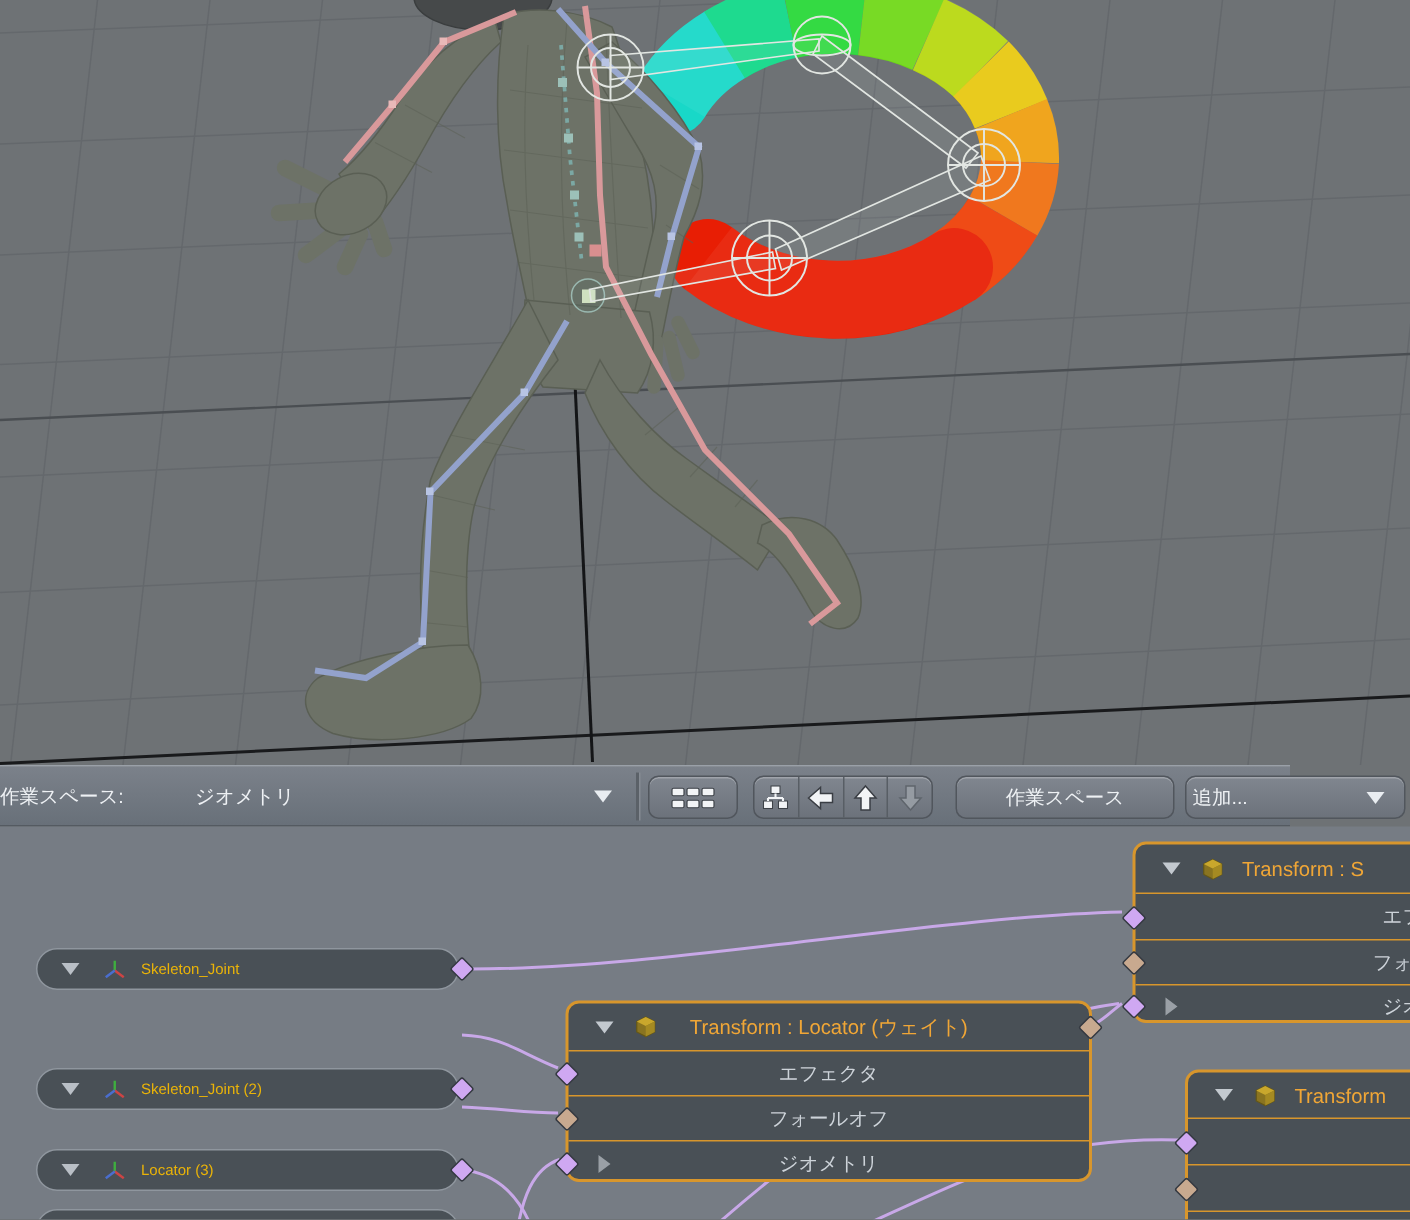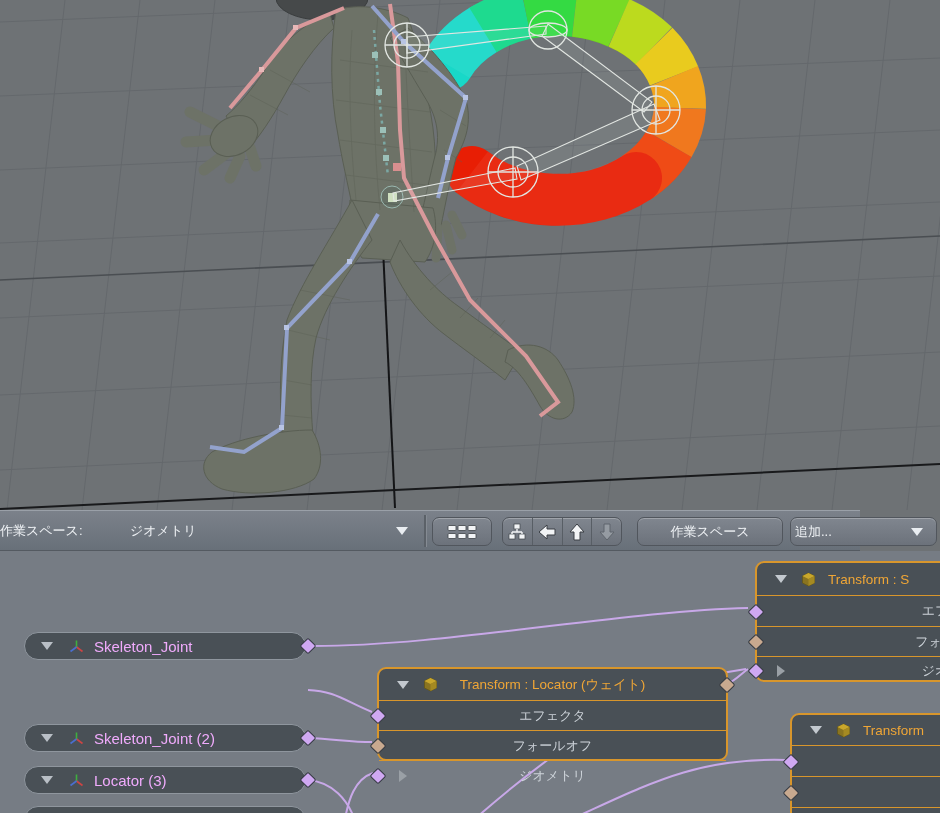"Skeleton_Joint" .pill-label { color: #f0abfc -> #eab308; font-size: 15px -> 10px }
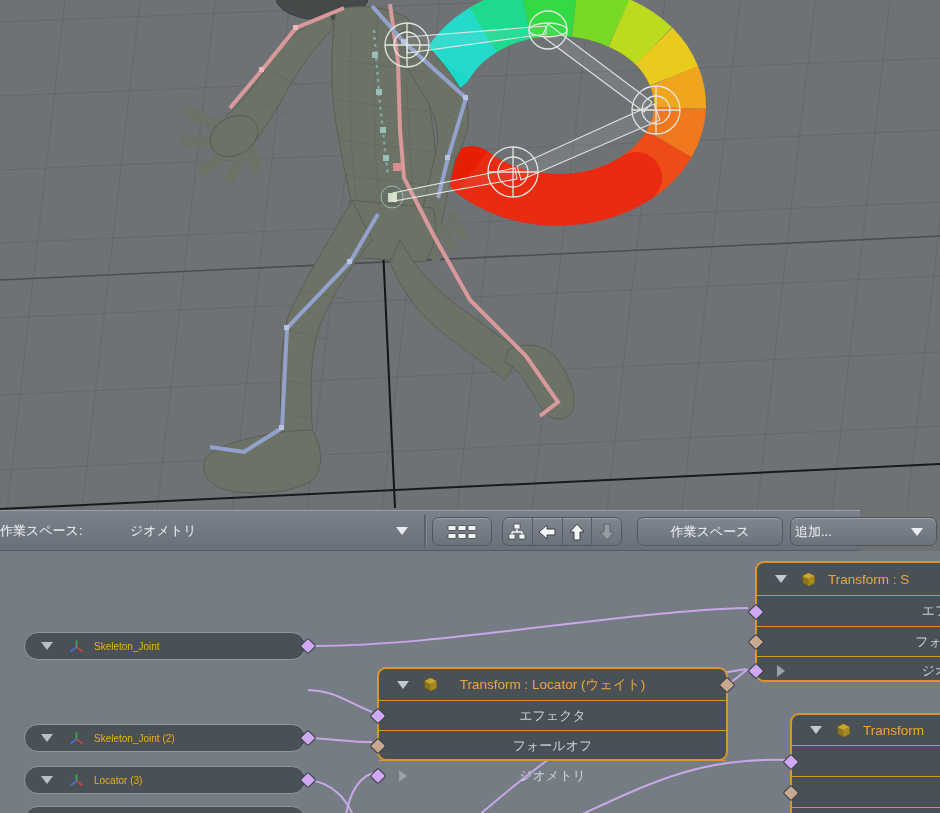"Transform : Locator (ウェイト)" div.onode { height: 94px -> 121px }
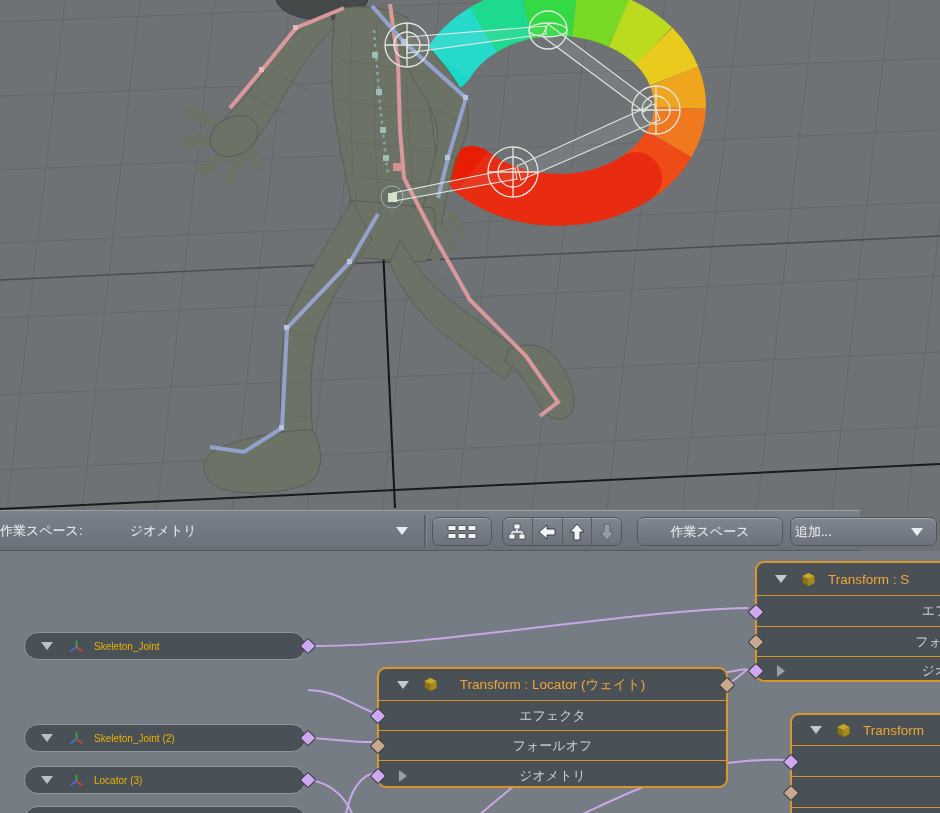"Skeleton_Joint (2)" div.pill { top: 173px -> 161px }
